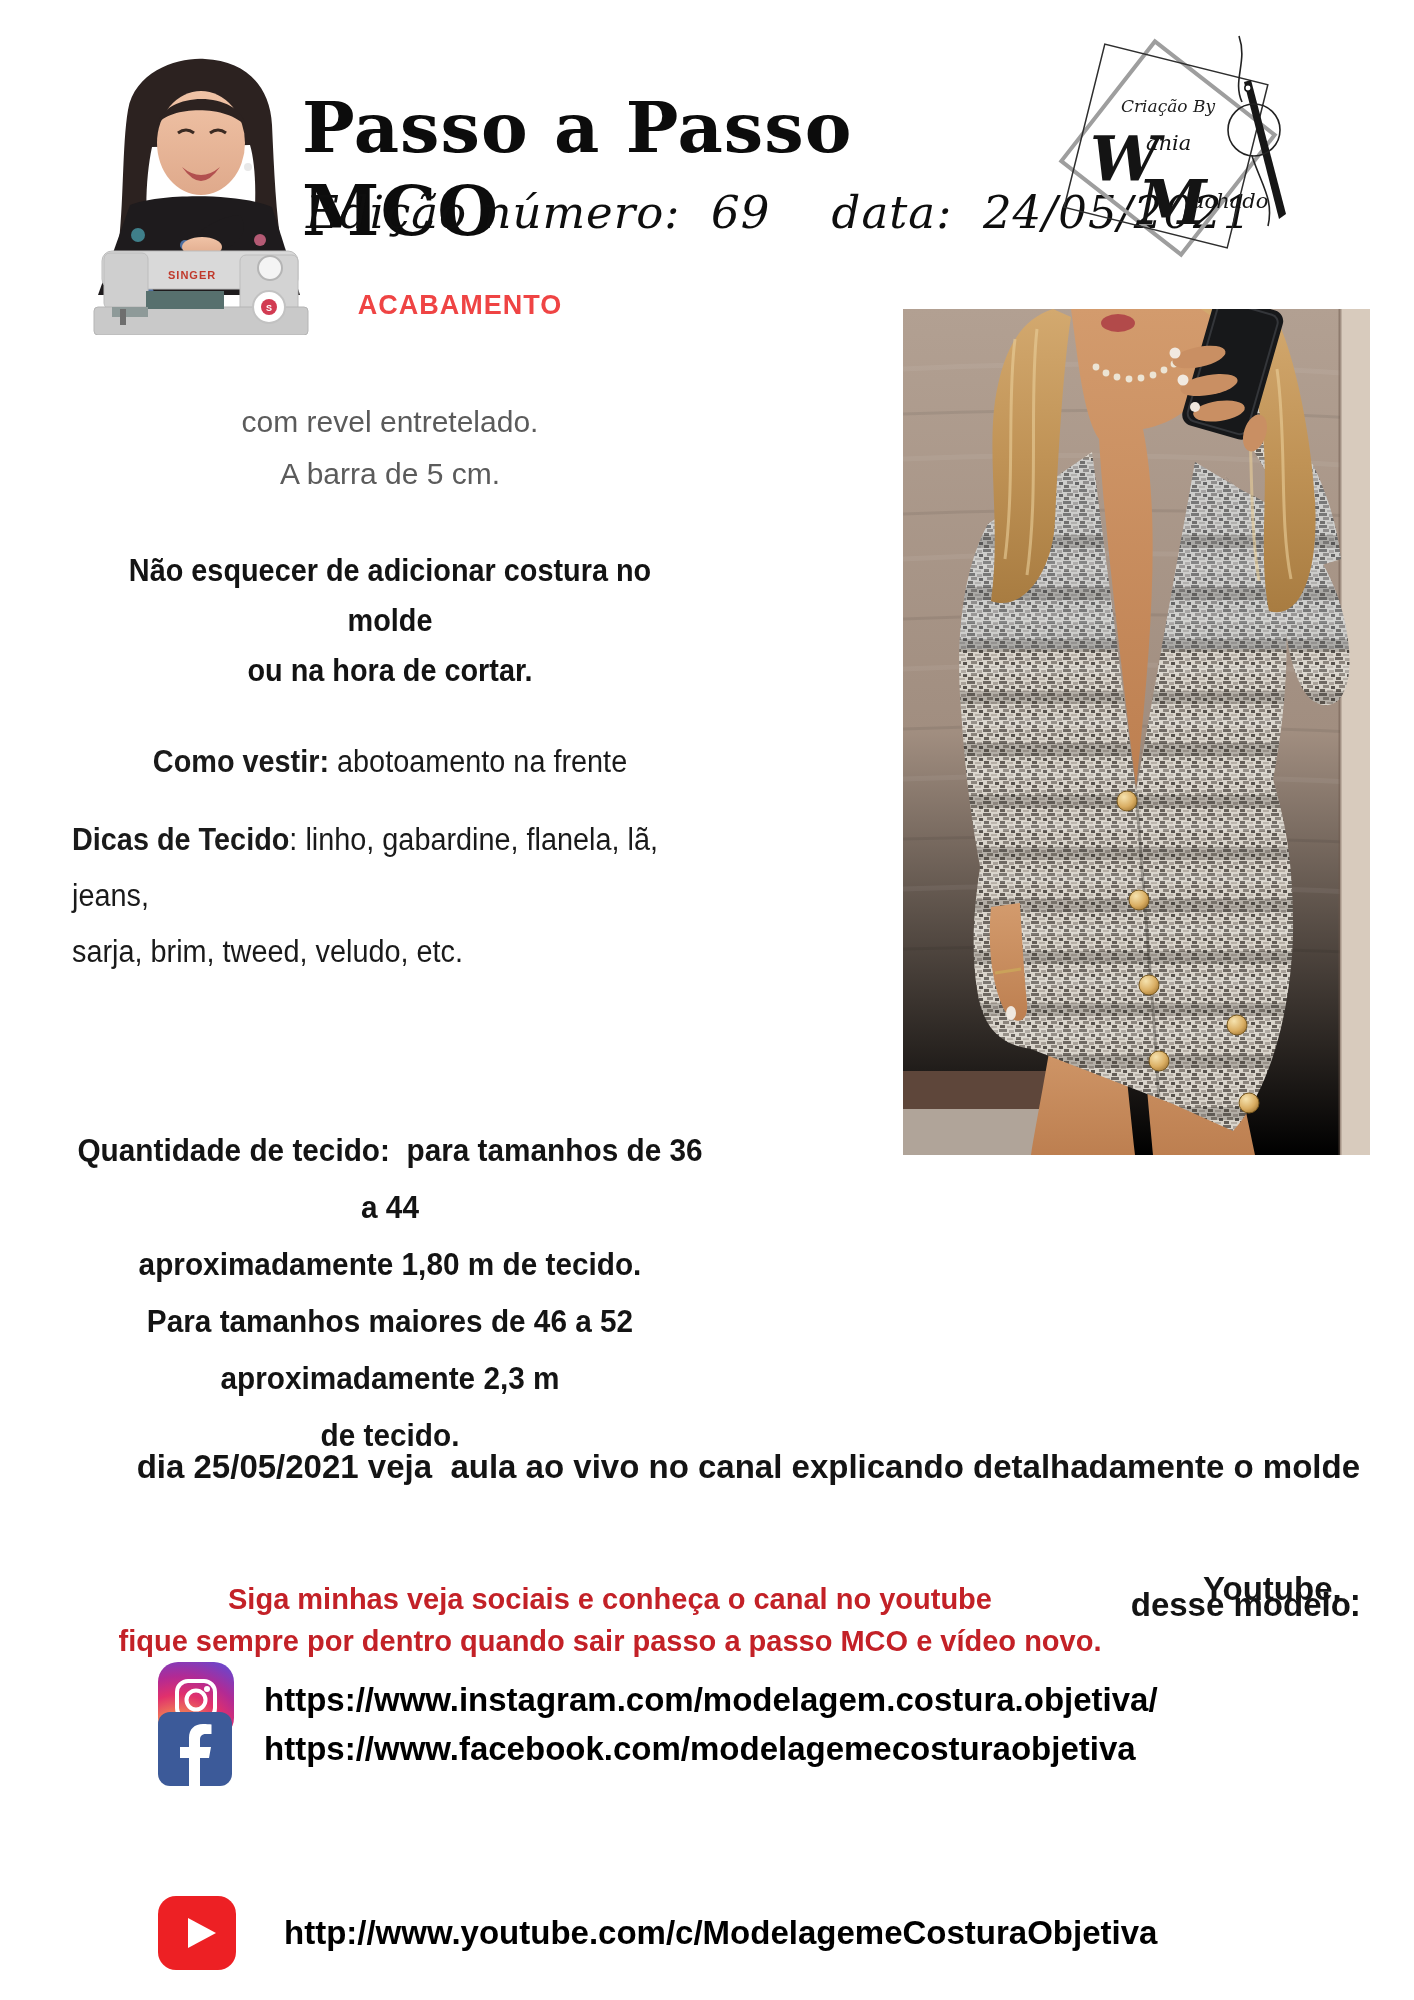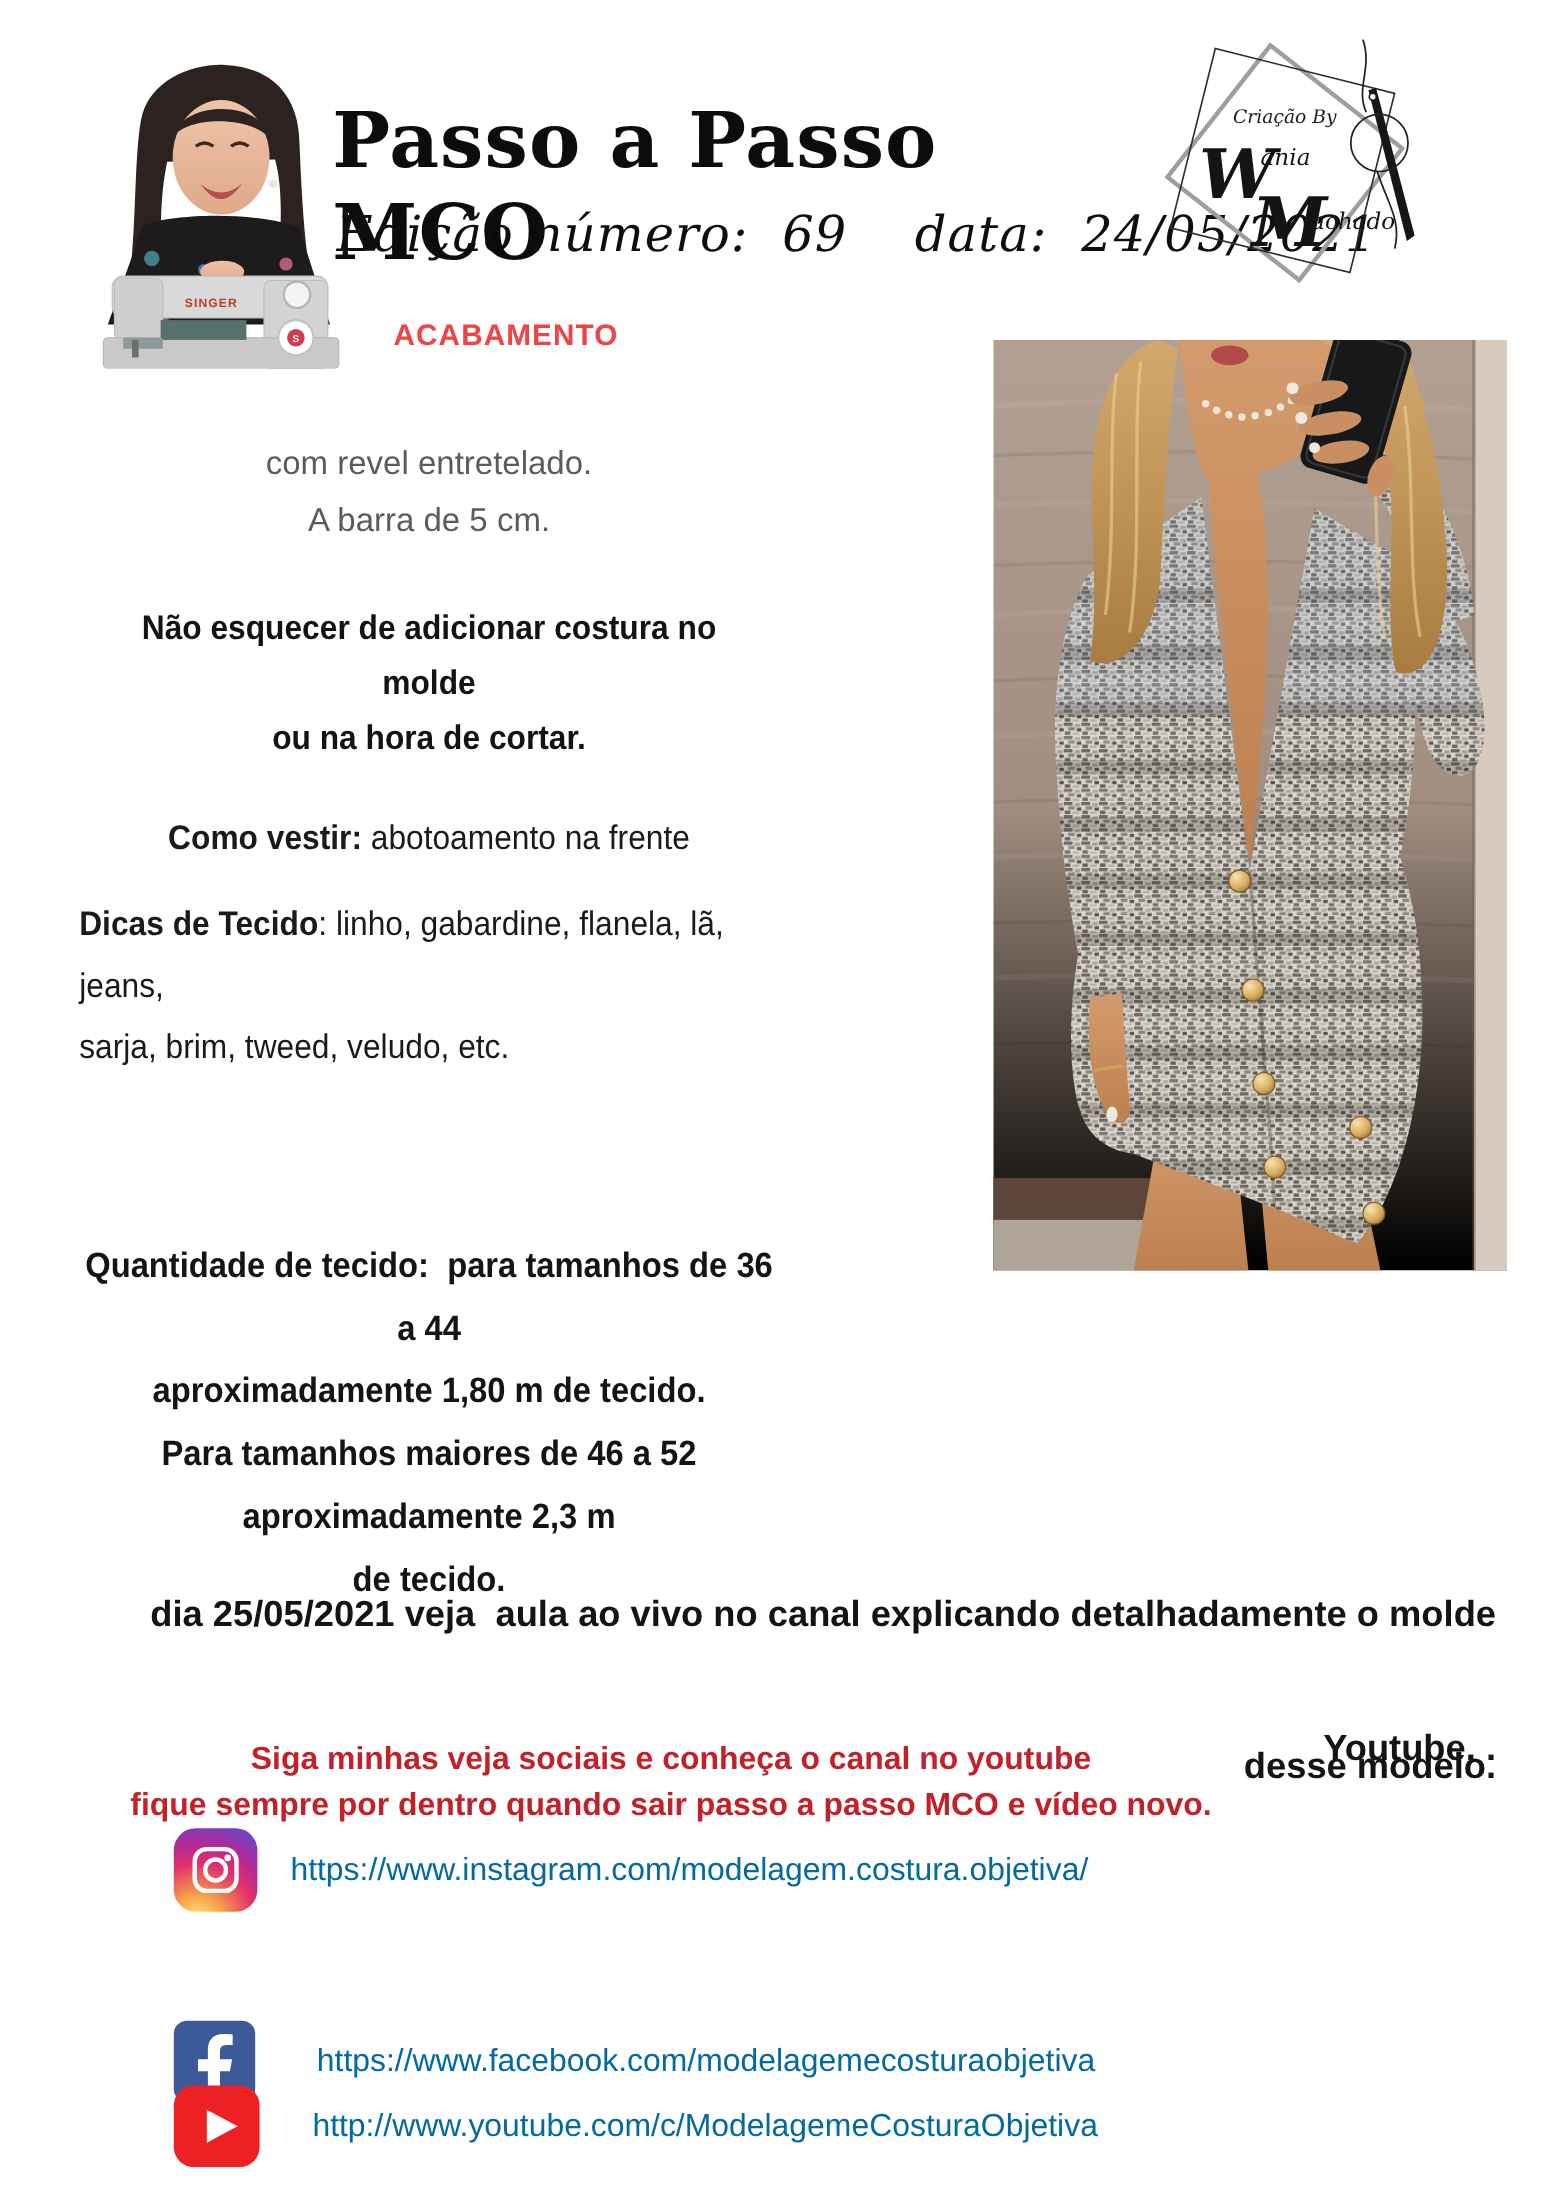"https://www.instagram.com/modelagem.cost" .url { color: #0369a1 -> #000000; font-size: 29px -> 33px; font-weight: normal -> bold }
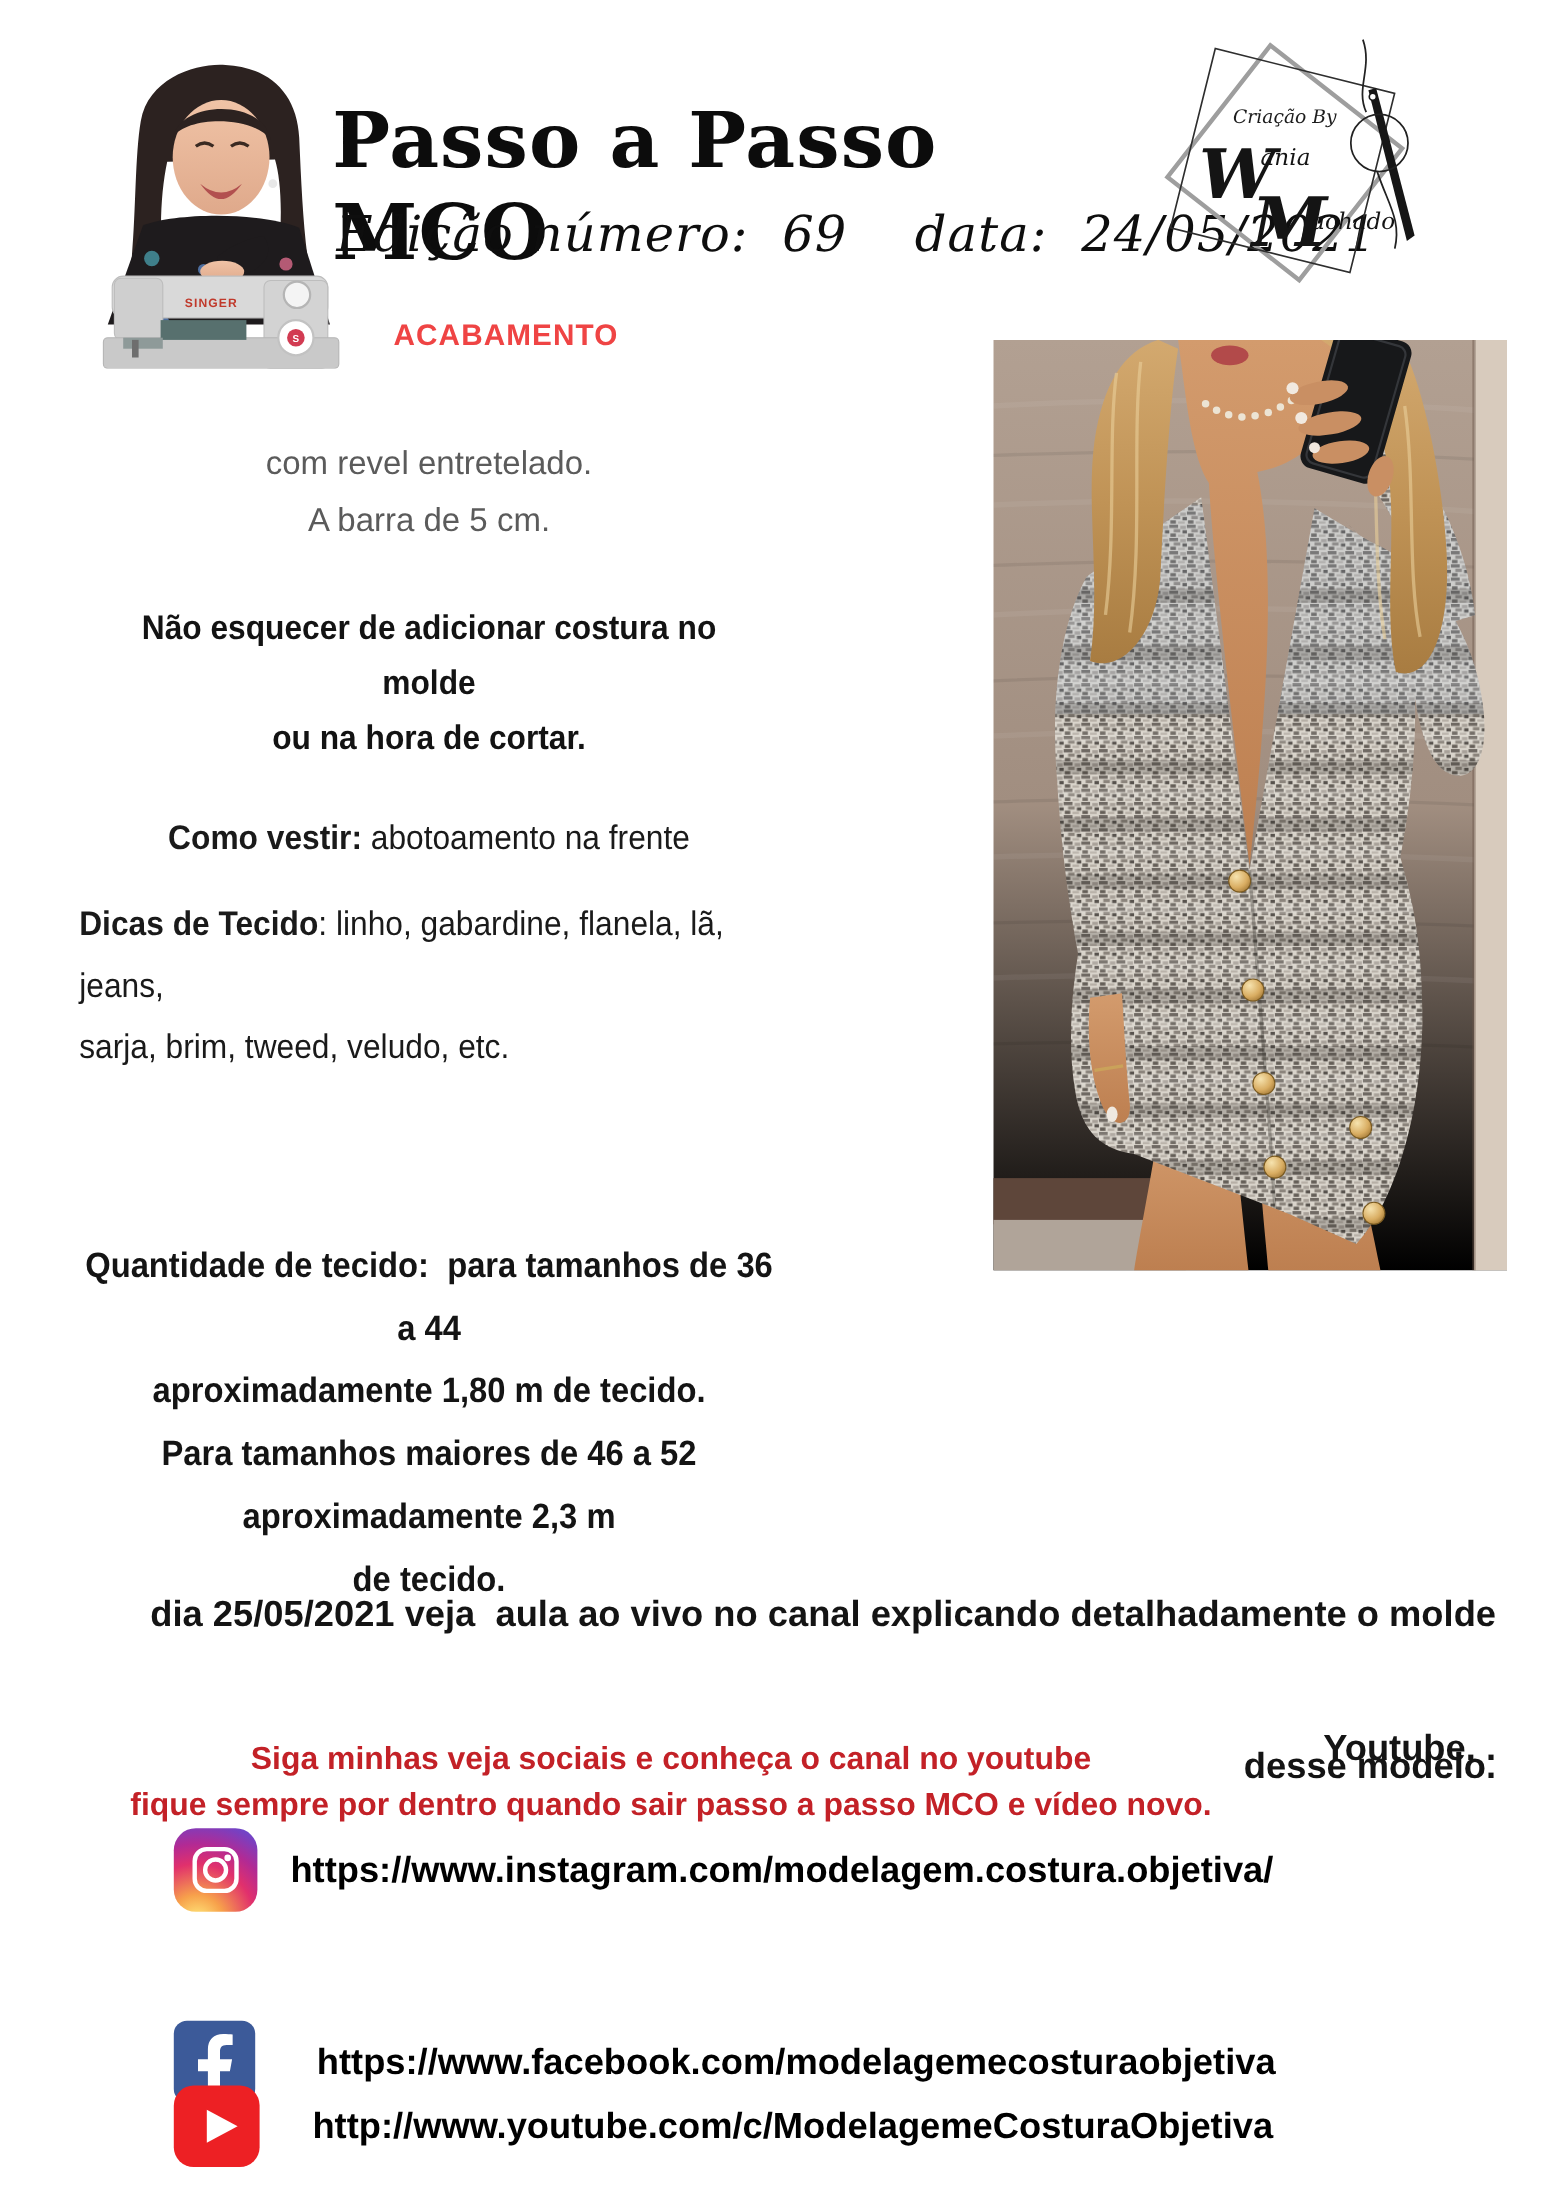"https://www.facebook.com/modelagemecostu" div.abs { gap: 56px -> 32px; top: 1837px -> 1712px }
